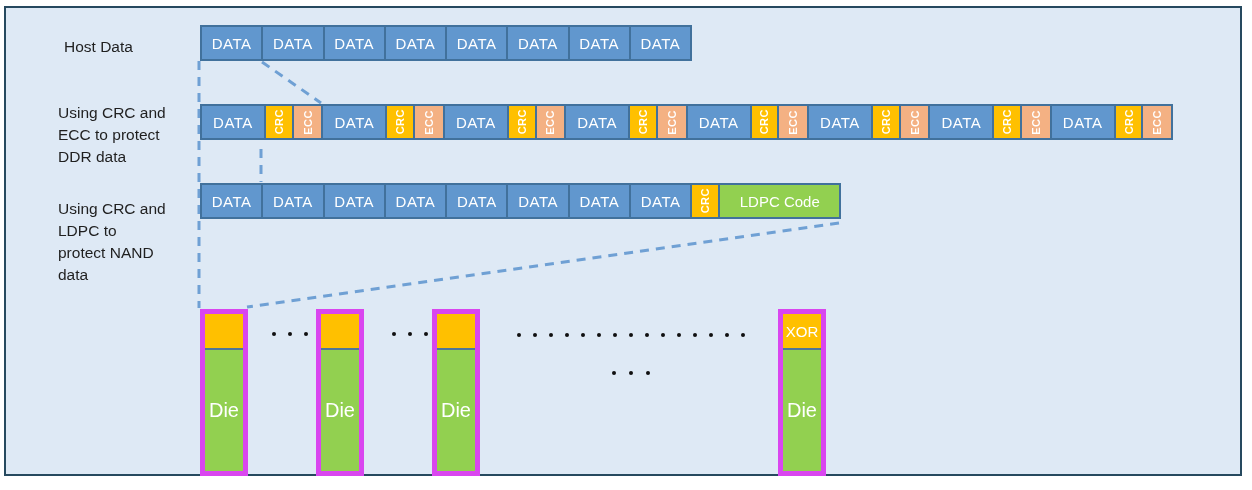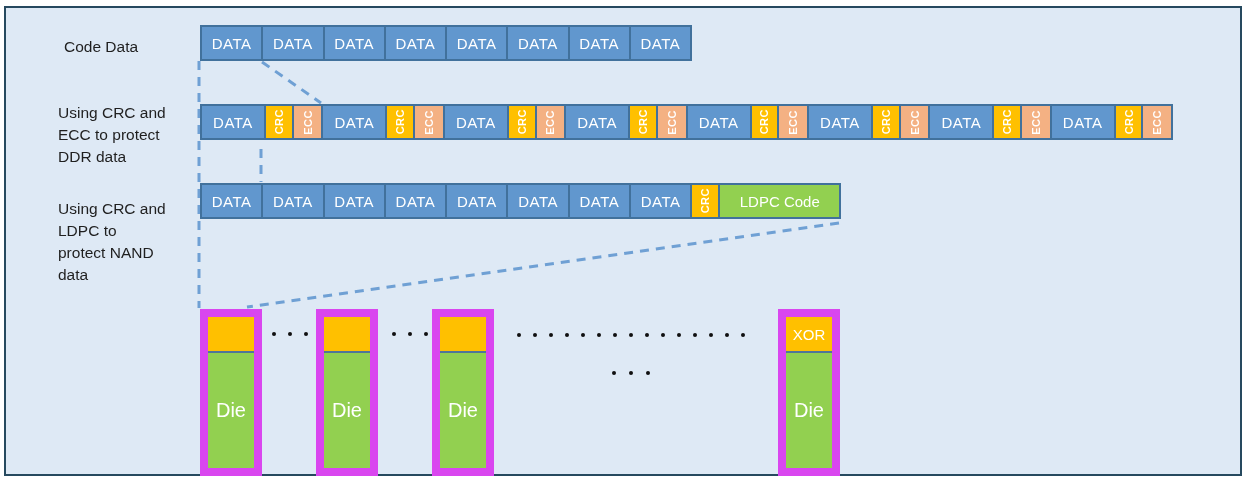"Code Data" div.side-label { text: Code -> Host }
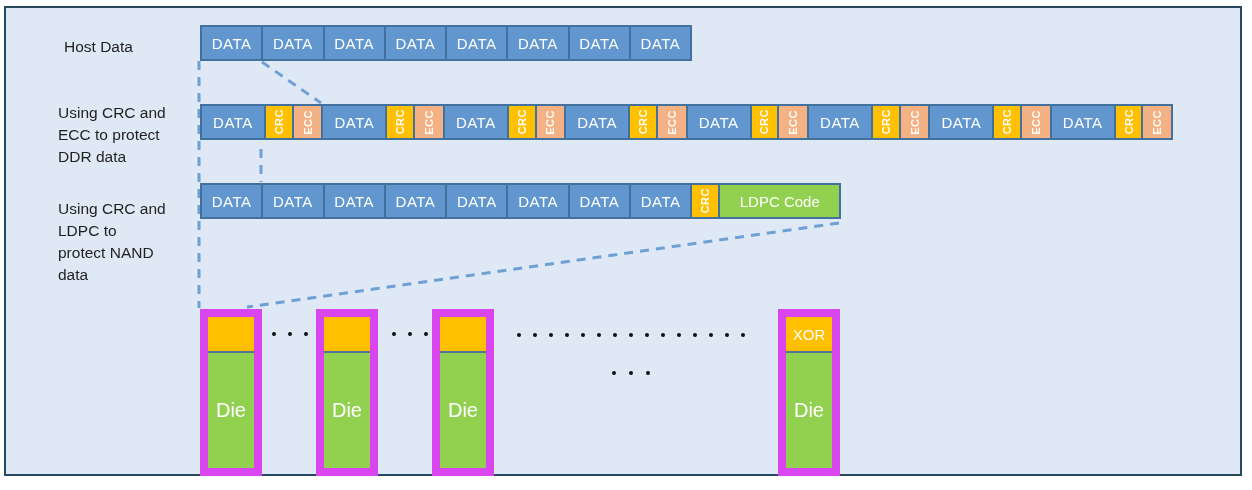"XOR" .die { border: 8px solid #d946ef -> 5px solid #d946ef; width: 62px -> 48px }
